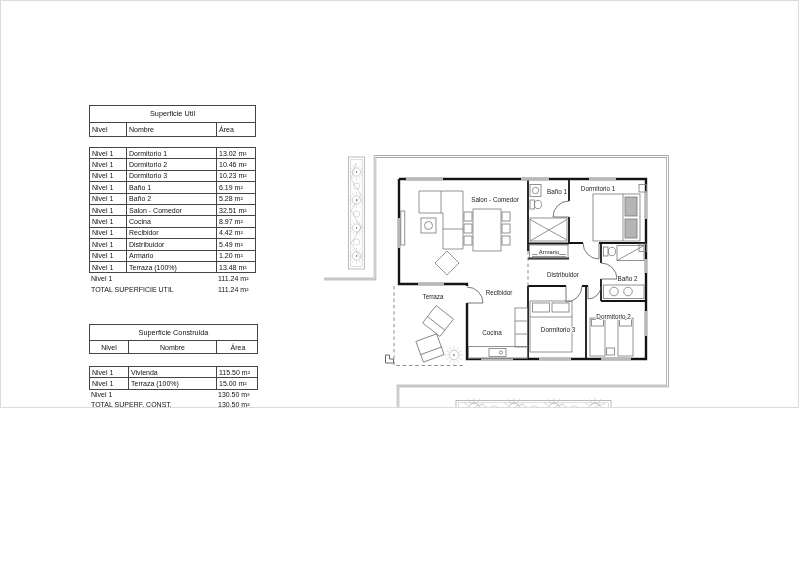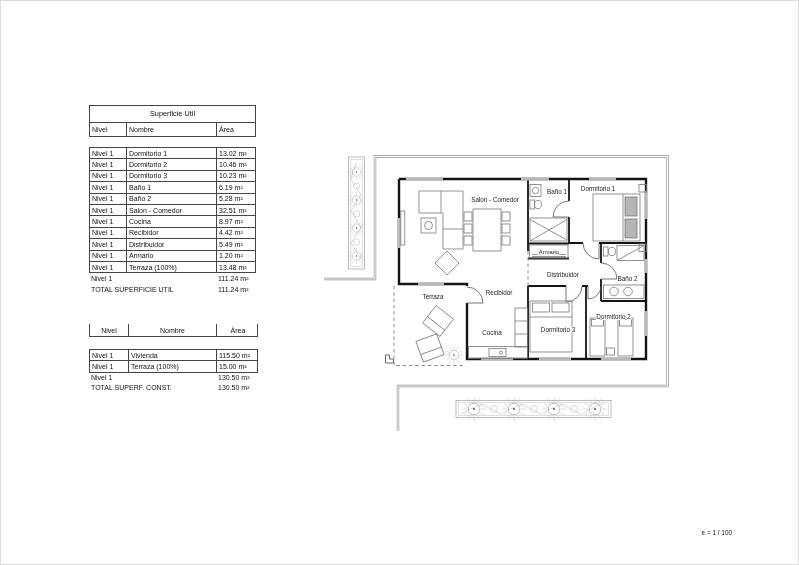"Superficie Util" .page { height: 565px -> 408px }
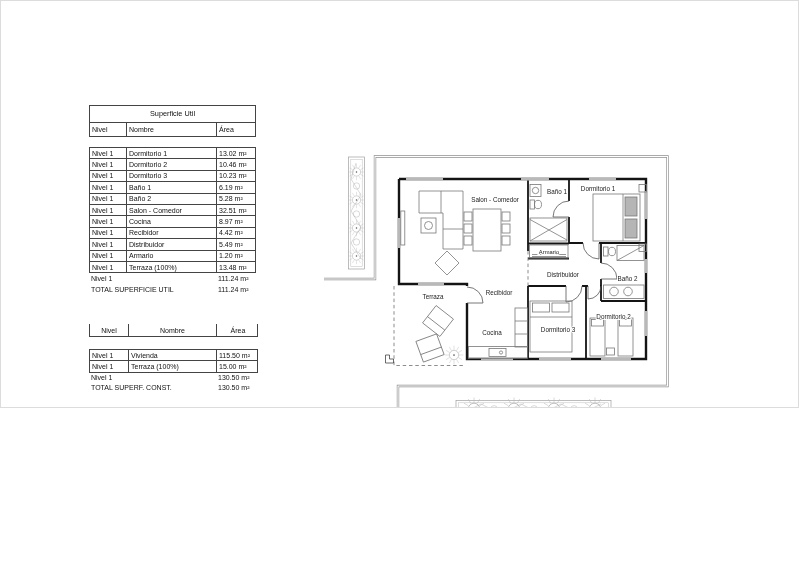"Superficie Construida" div.tt { html: none -> <div>Superficie Construida</div> }
